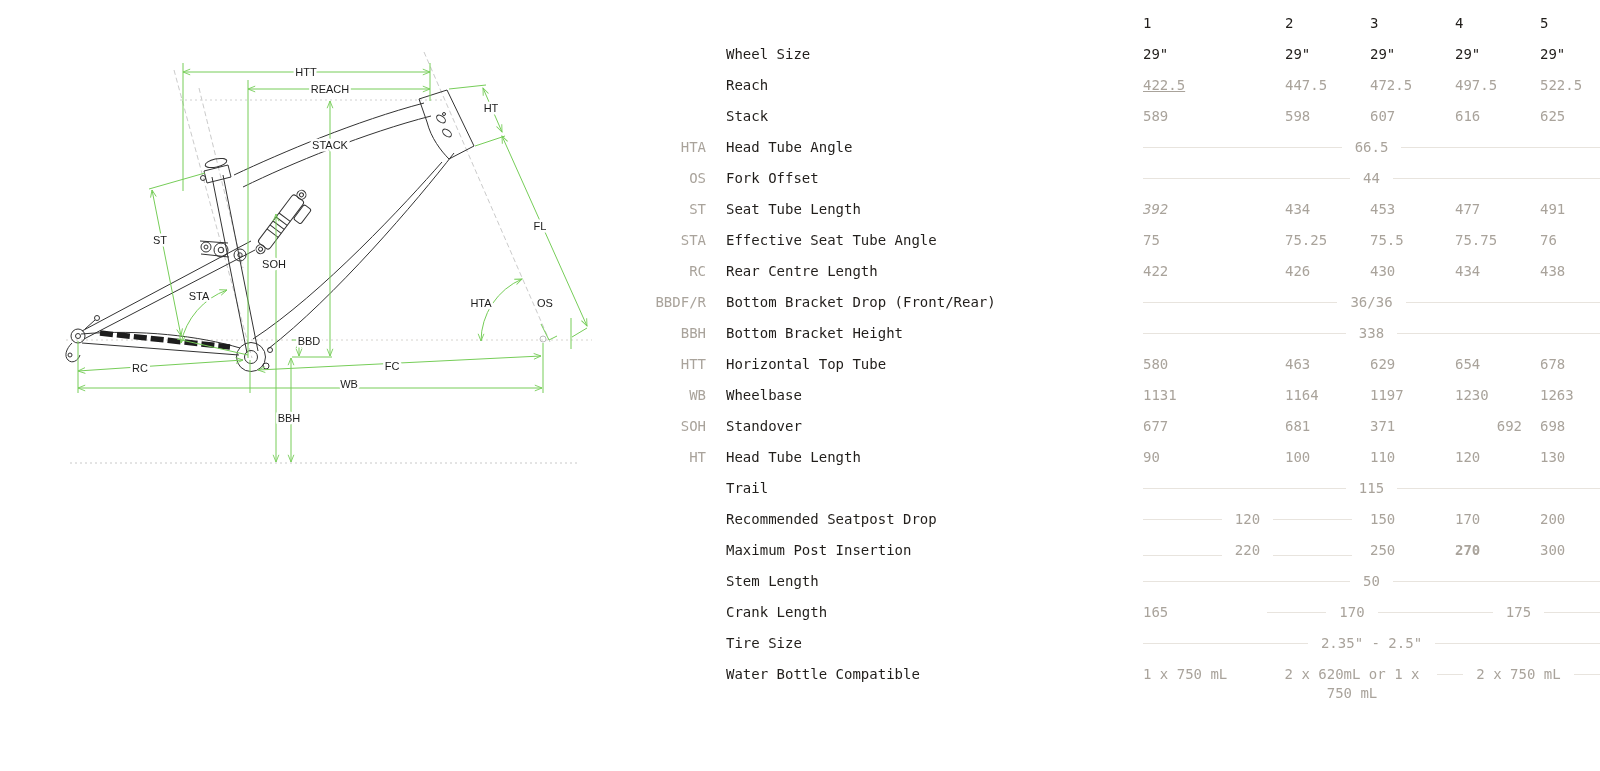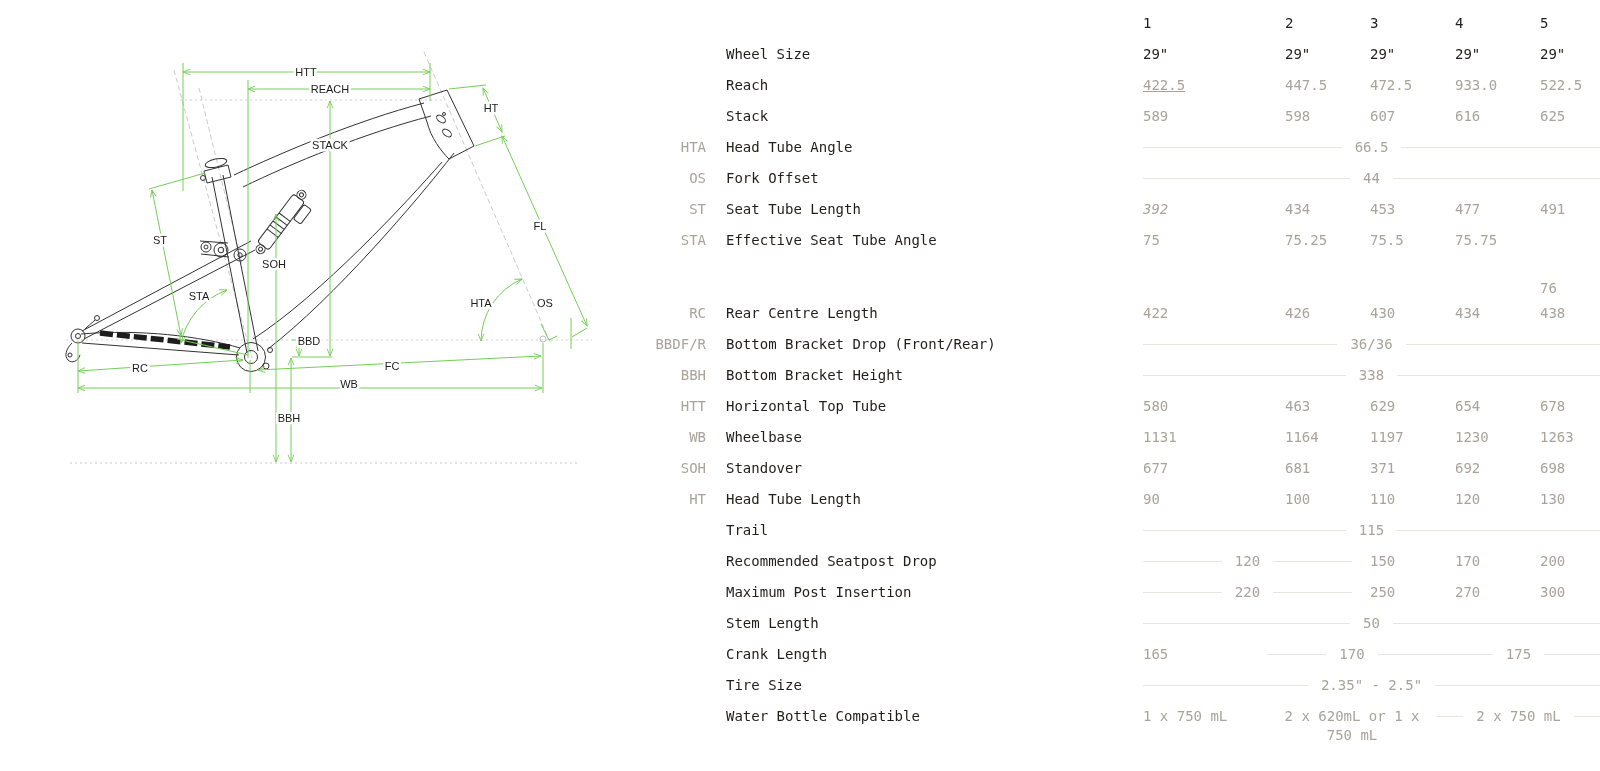"933.0" span.cell { text: 933.0 -> 497.5 }
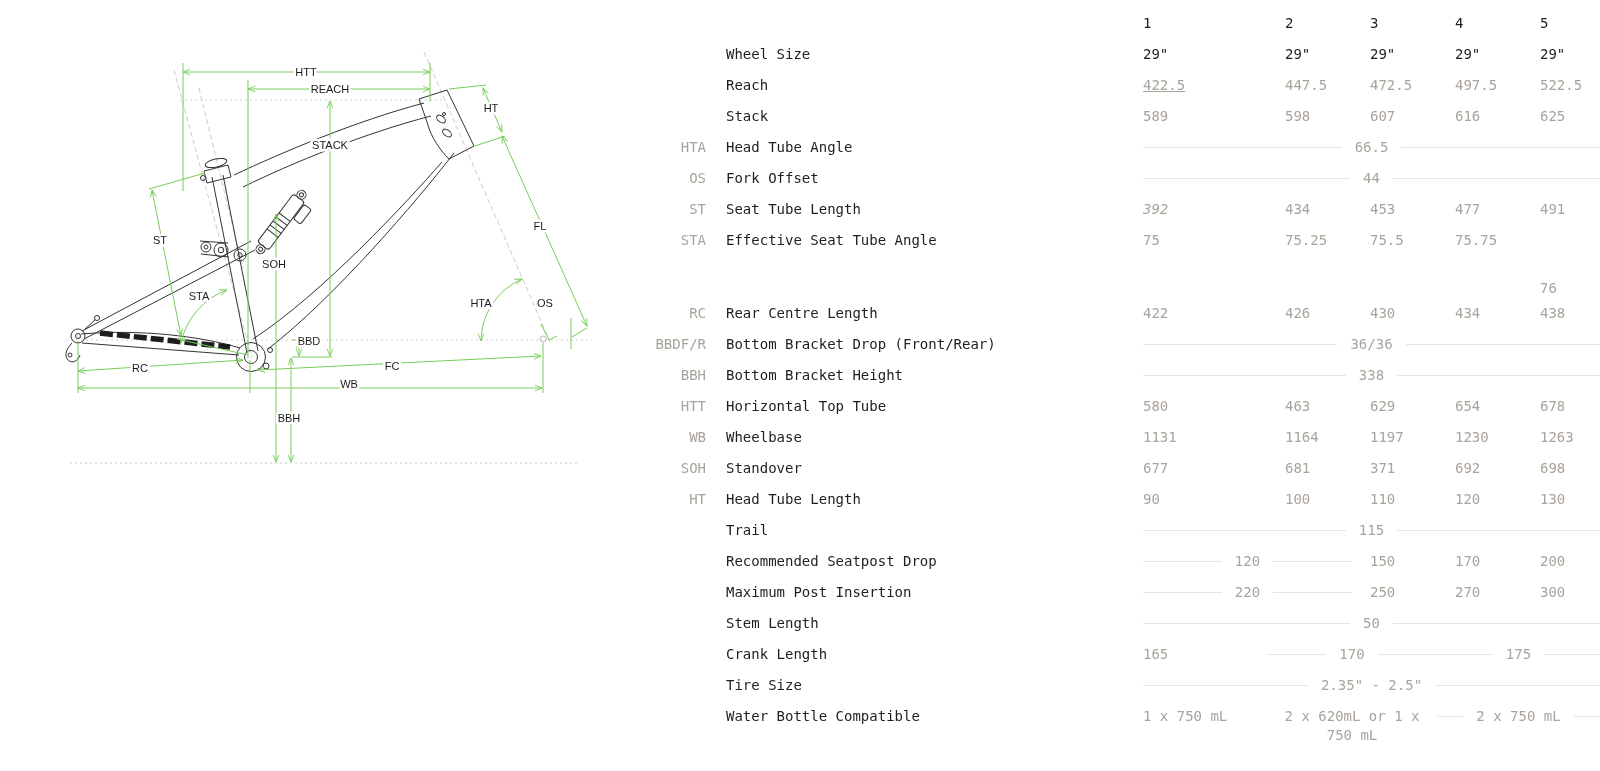"76" span.cell { margin-top: 48px -> none }
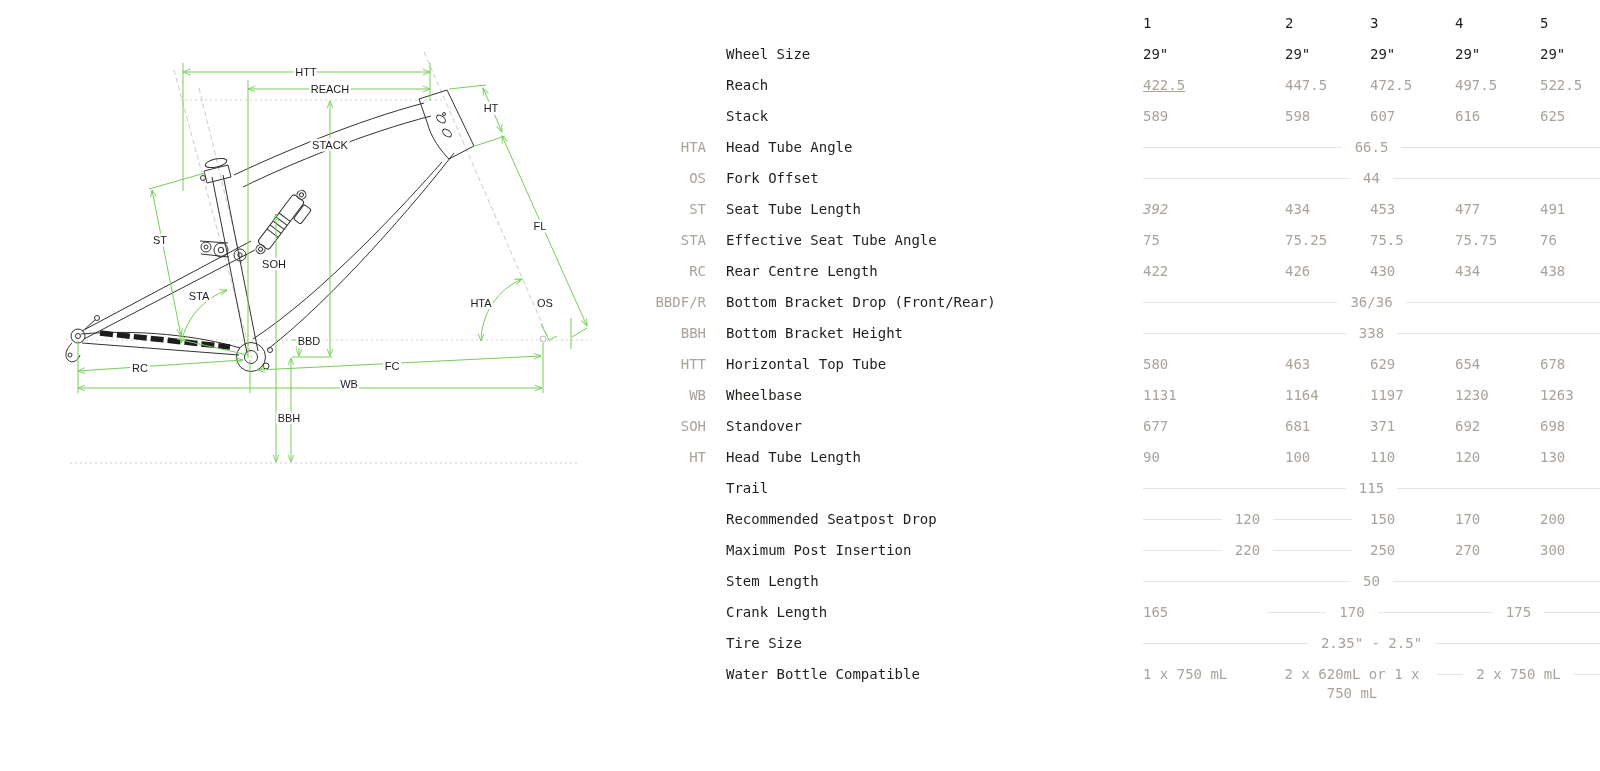"692" span.cell { text-align: none -> right }
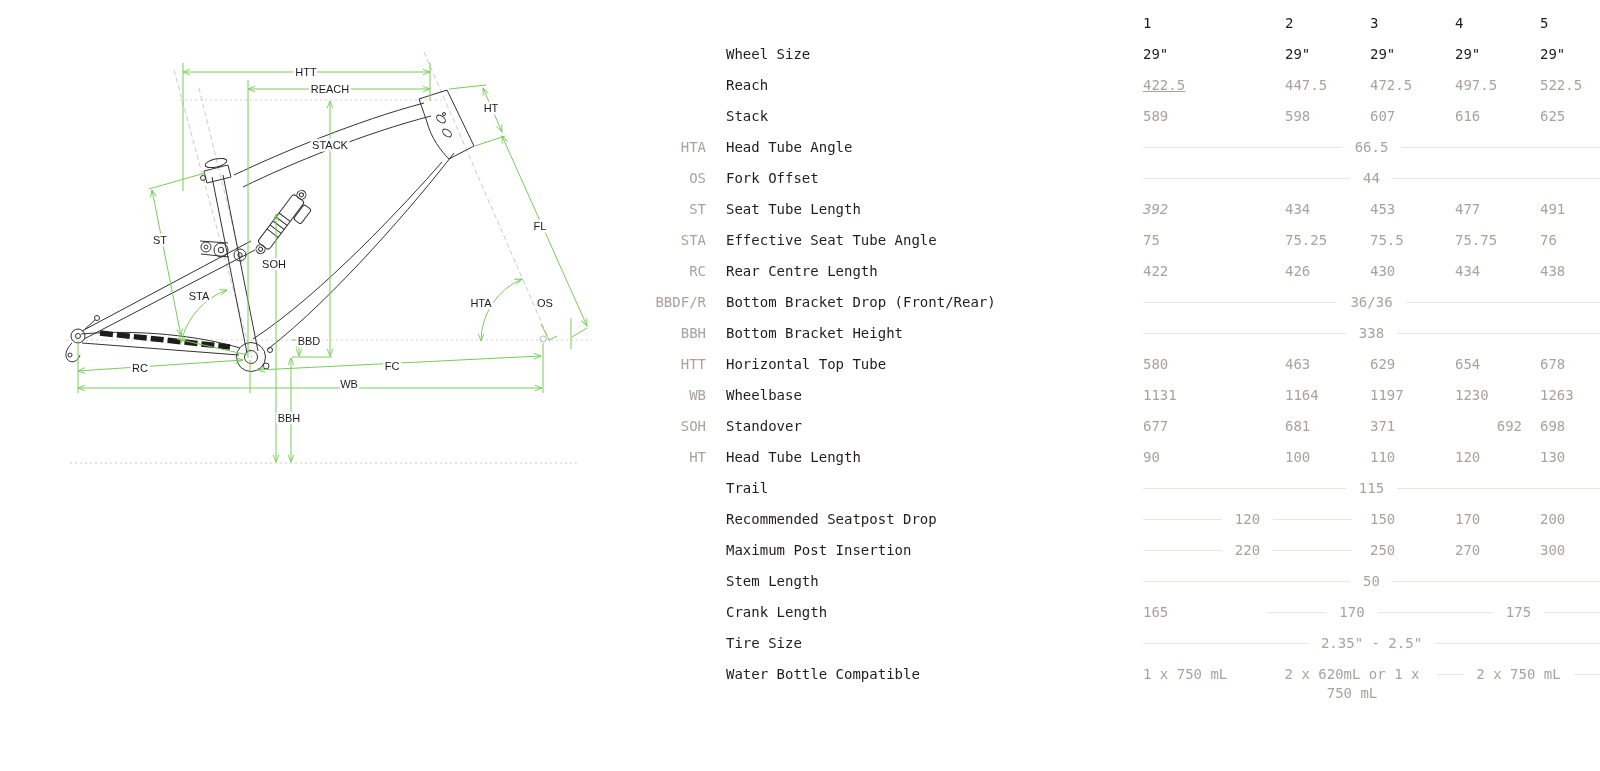"220" div.cell { align-items: none -> center }
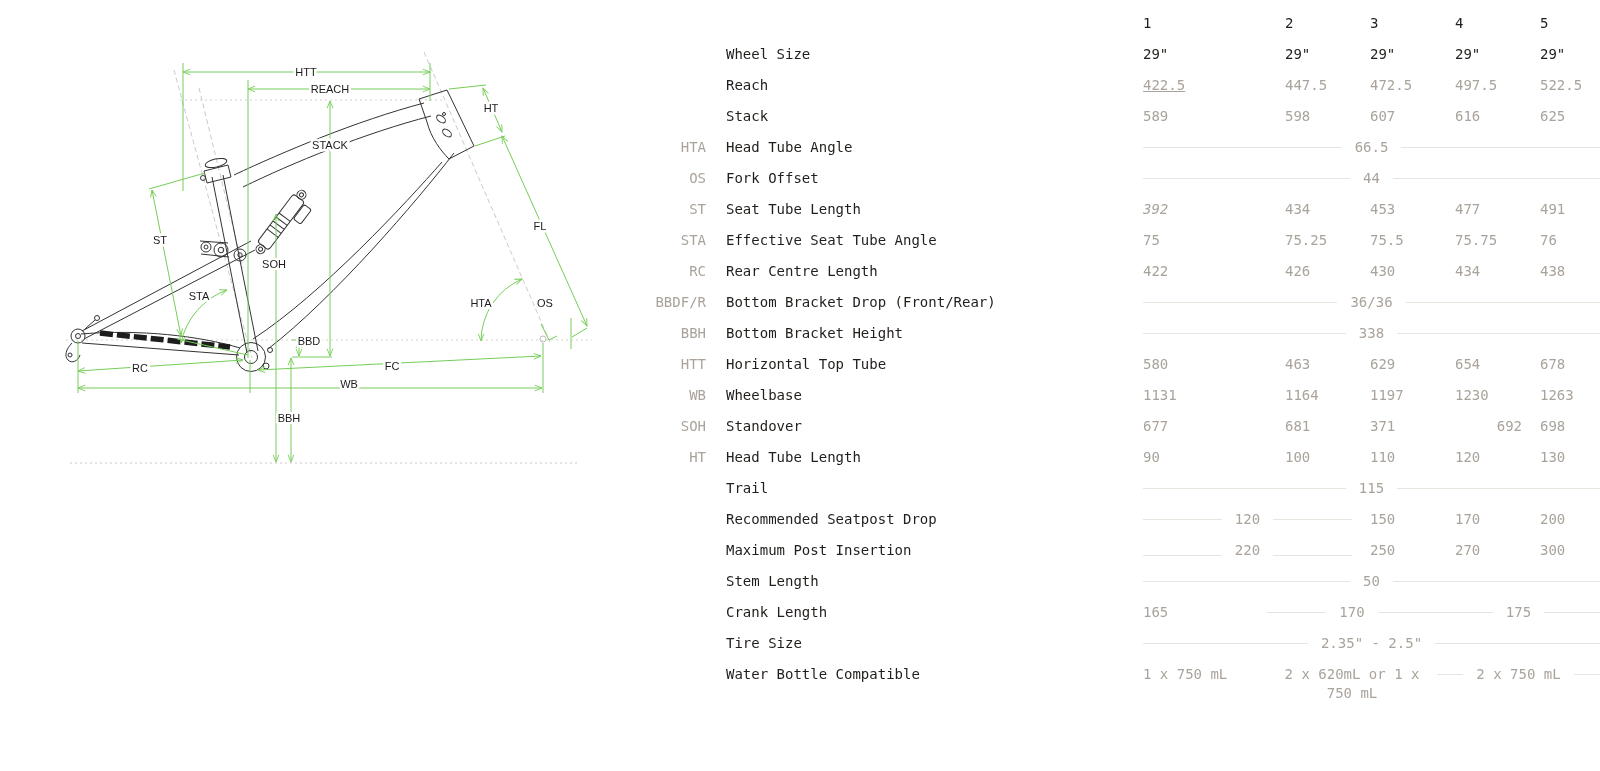"270" span.cell { font-weight: none -> bold }
